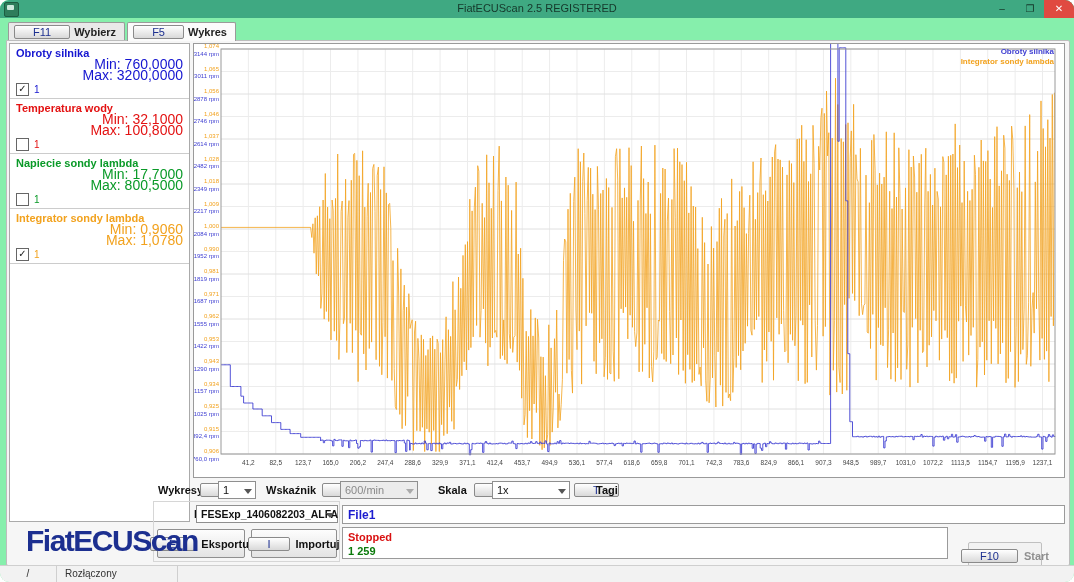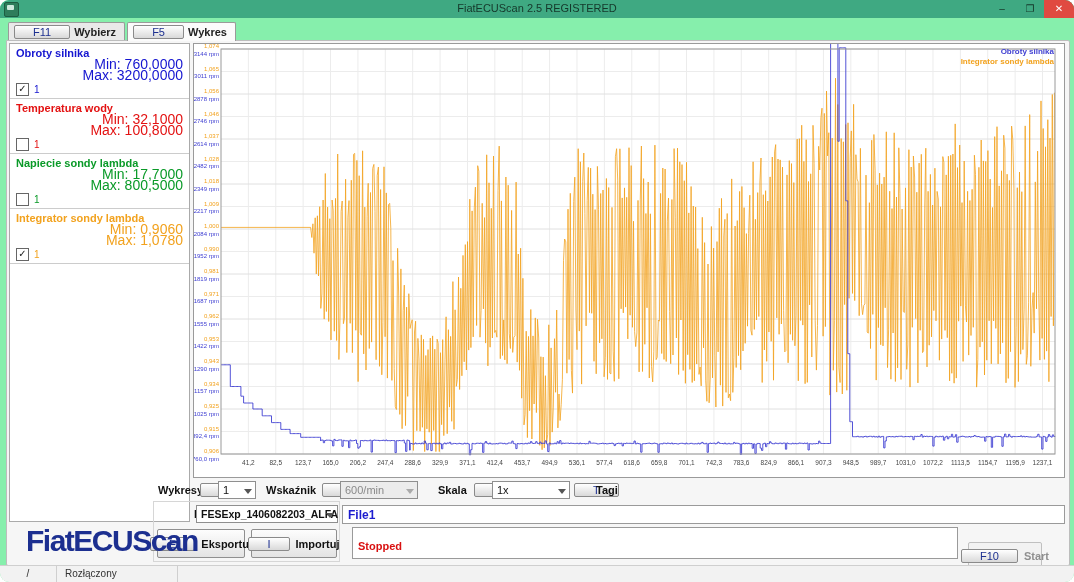"Stopped" .statusbox { margin-left: 10px -> none; padding: 11px 5px -> 2px 5px }
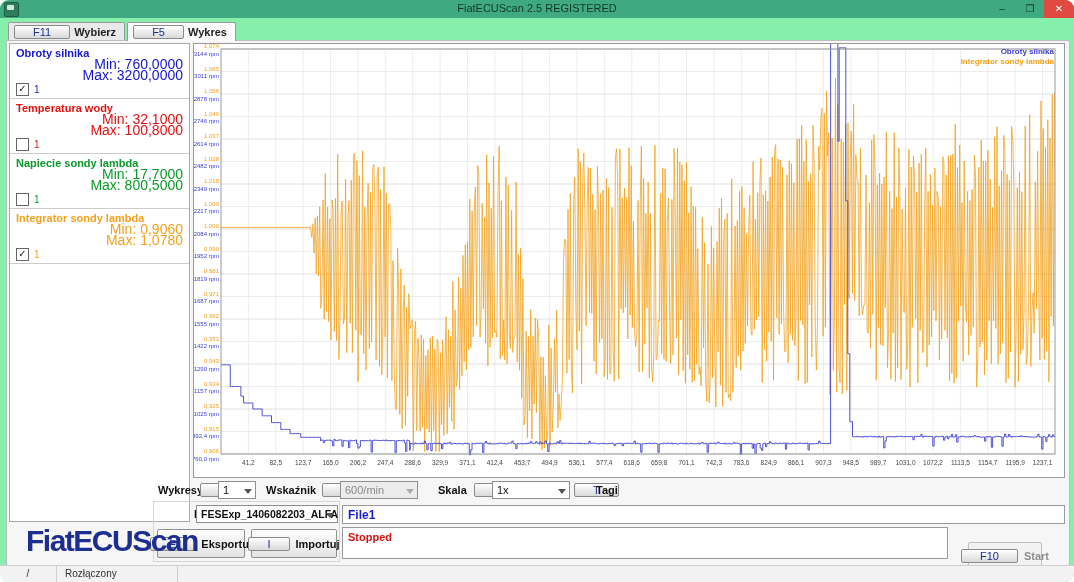"1 259" div.count { html: none -> <div>1 259</div> }
